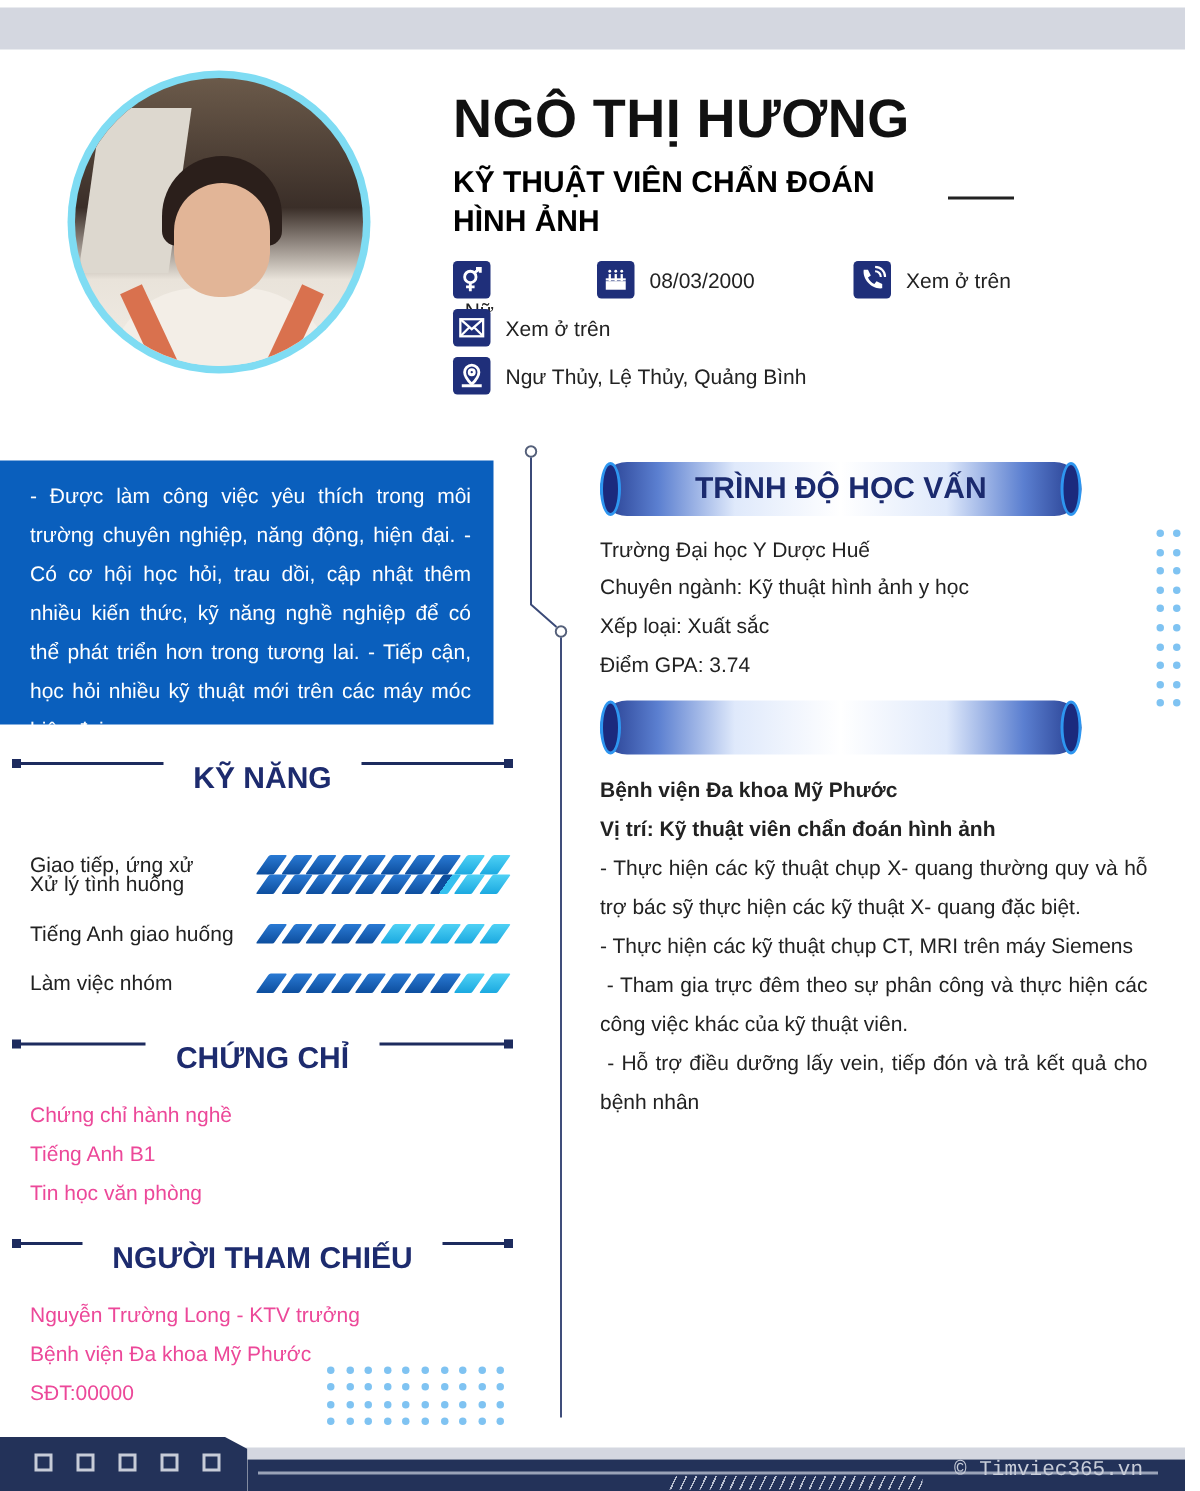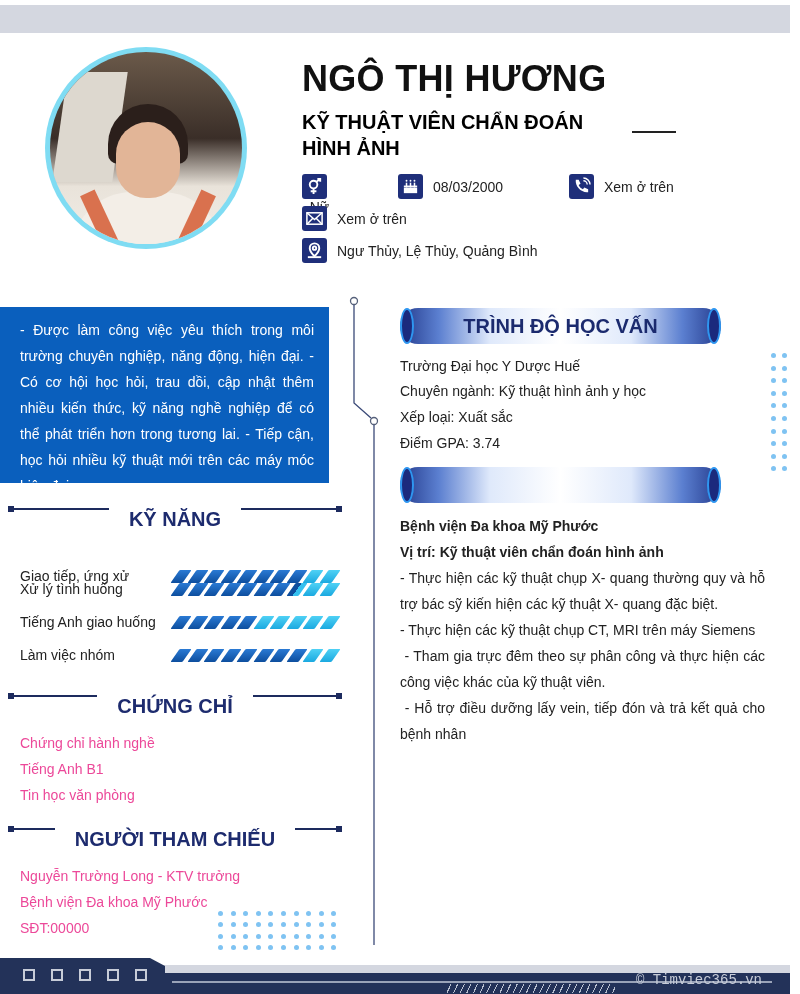"- Thực hiện các kỹ thuật chụp X-" div.j { text: kiến -> thực }
